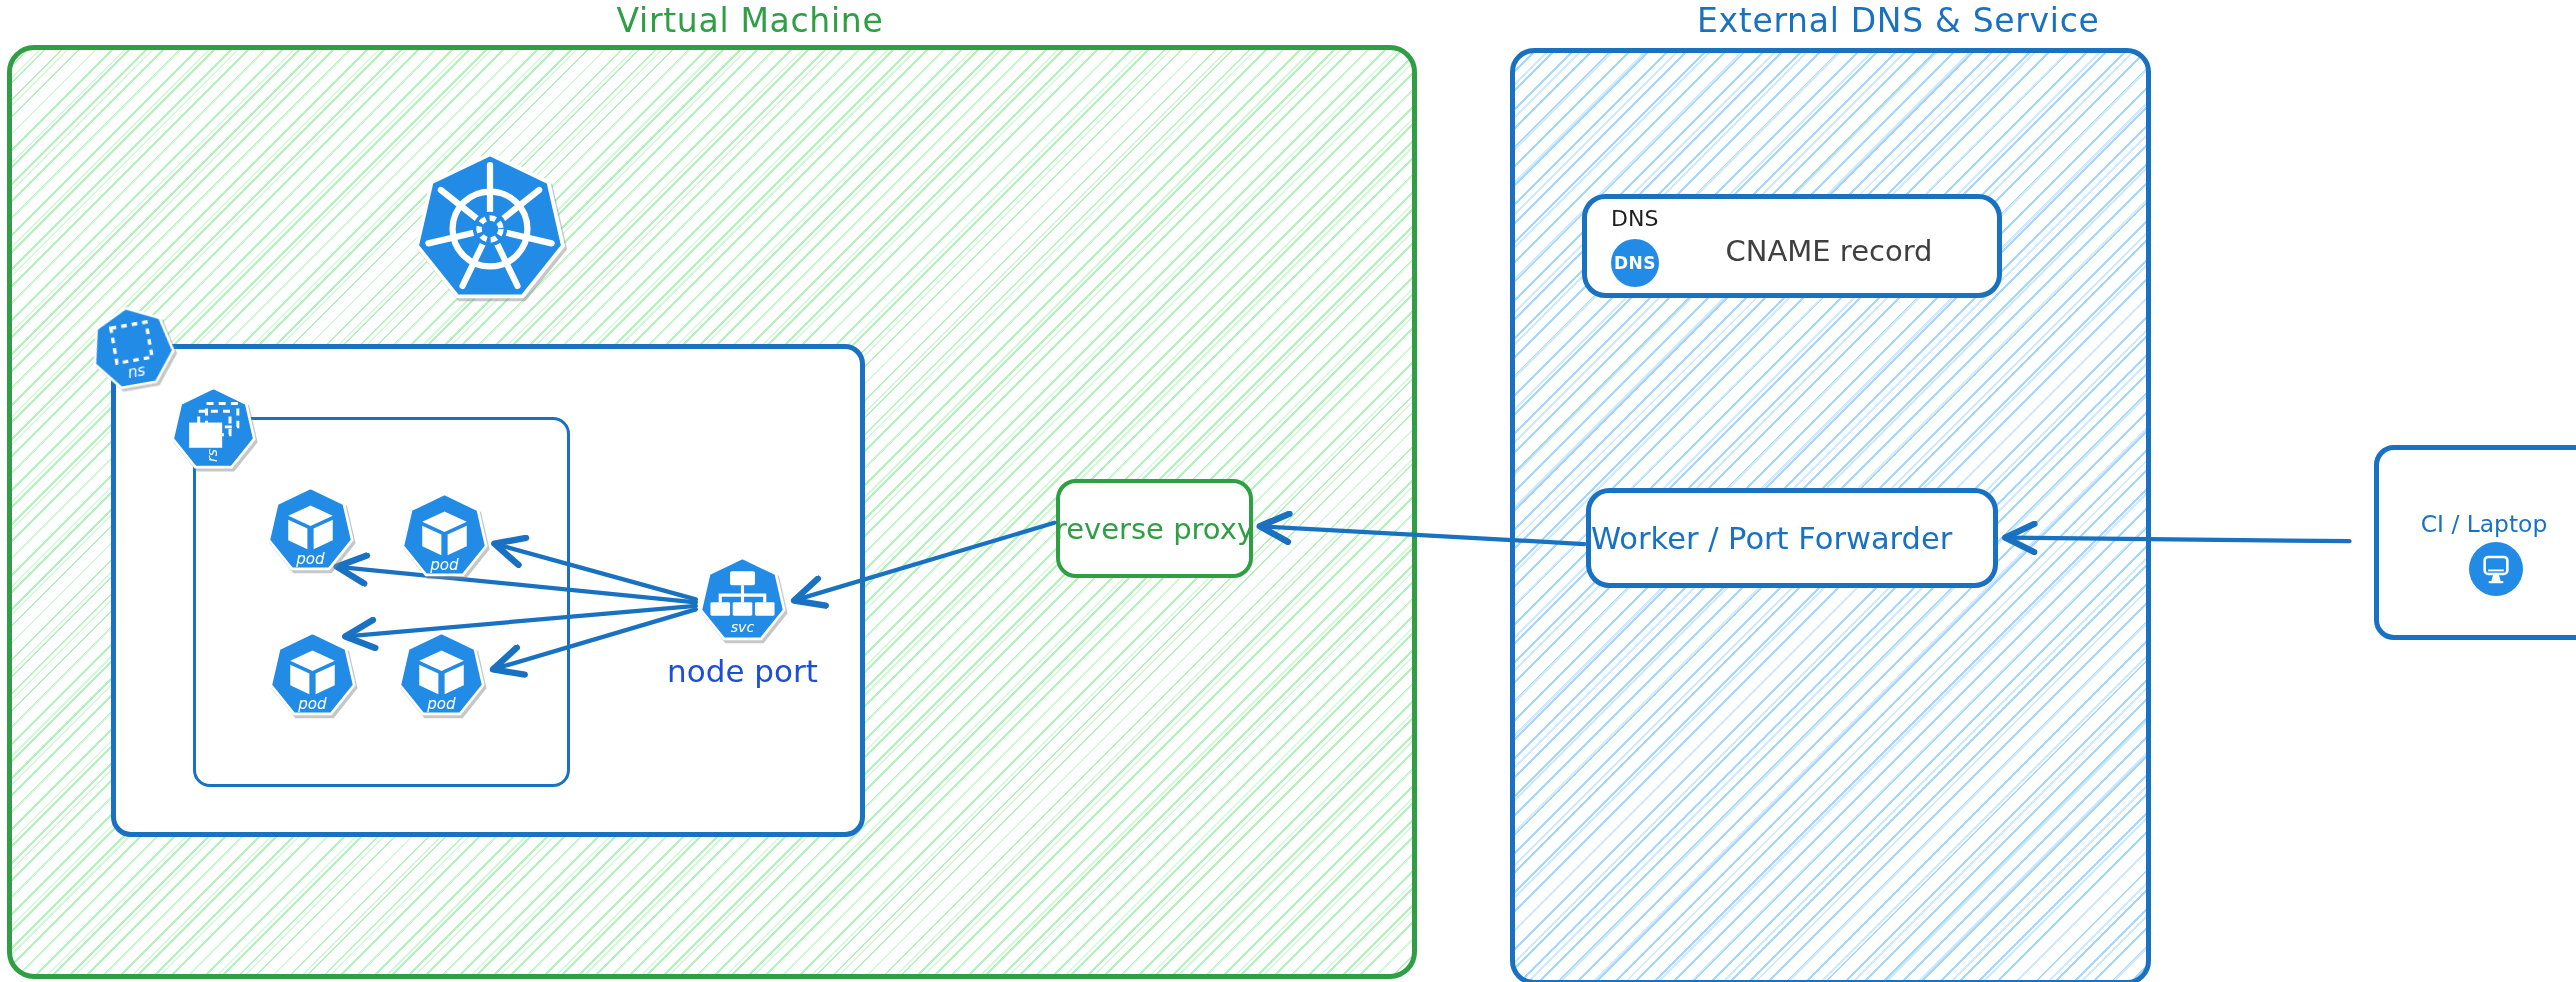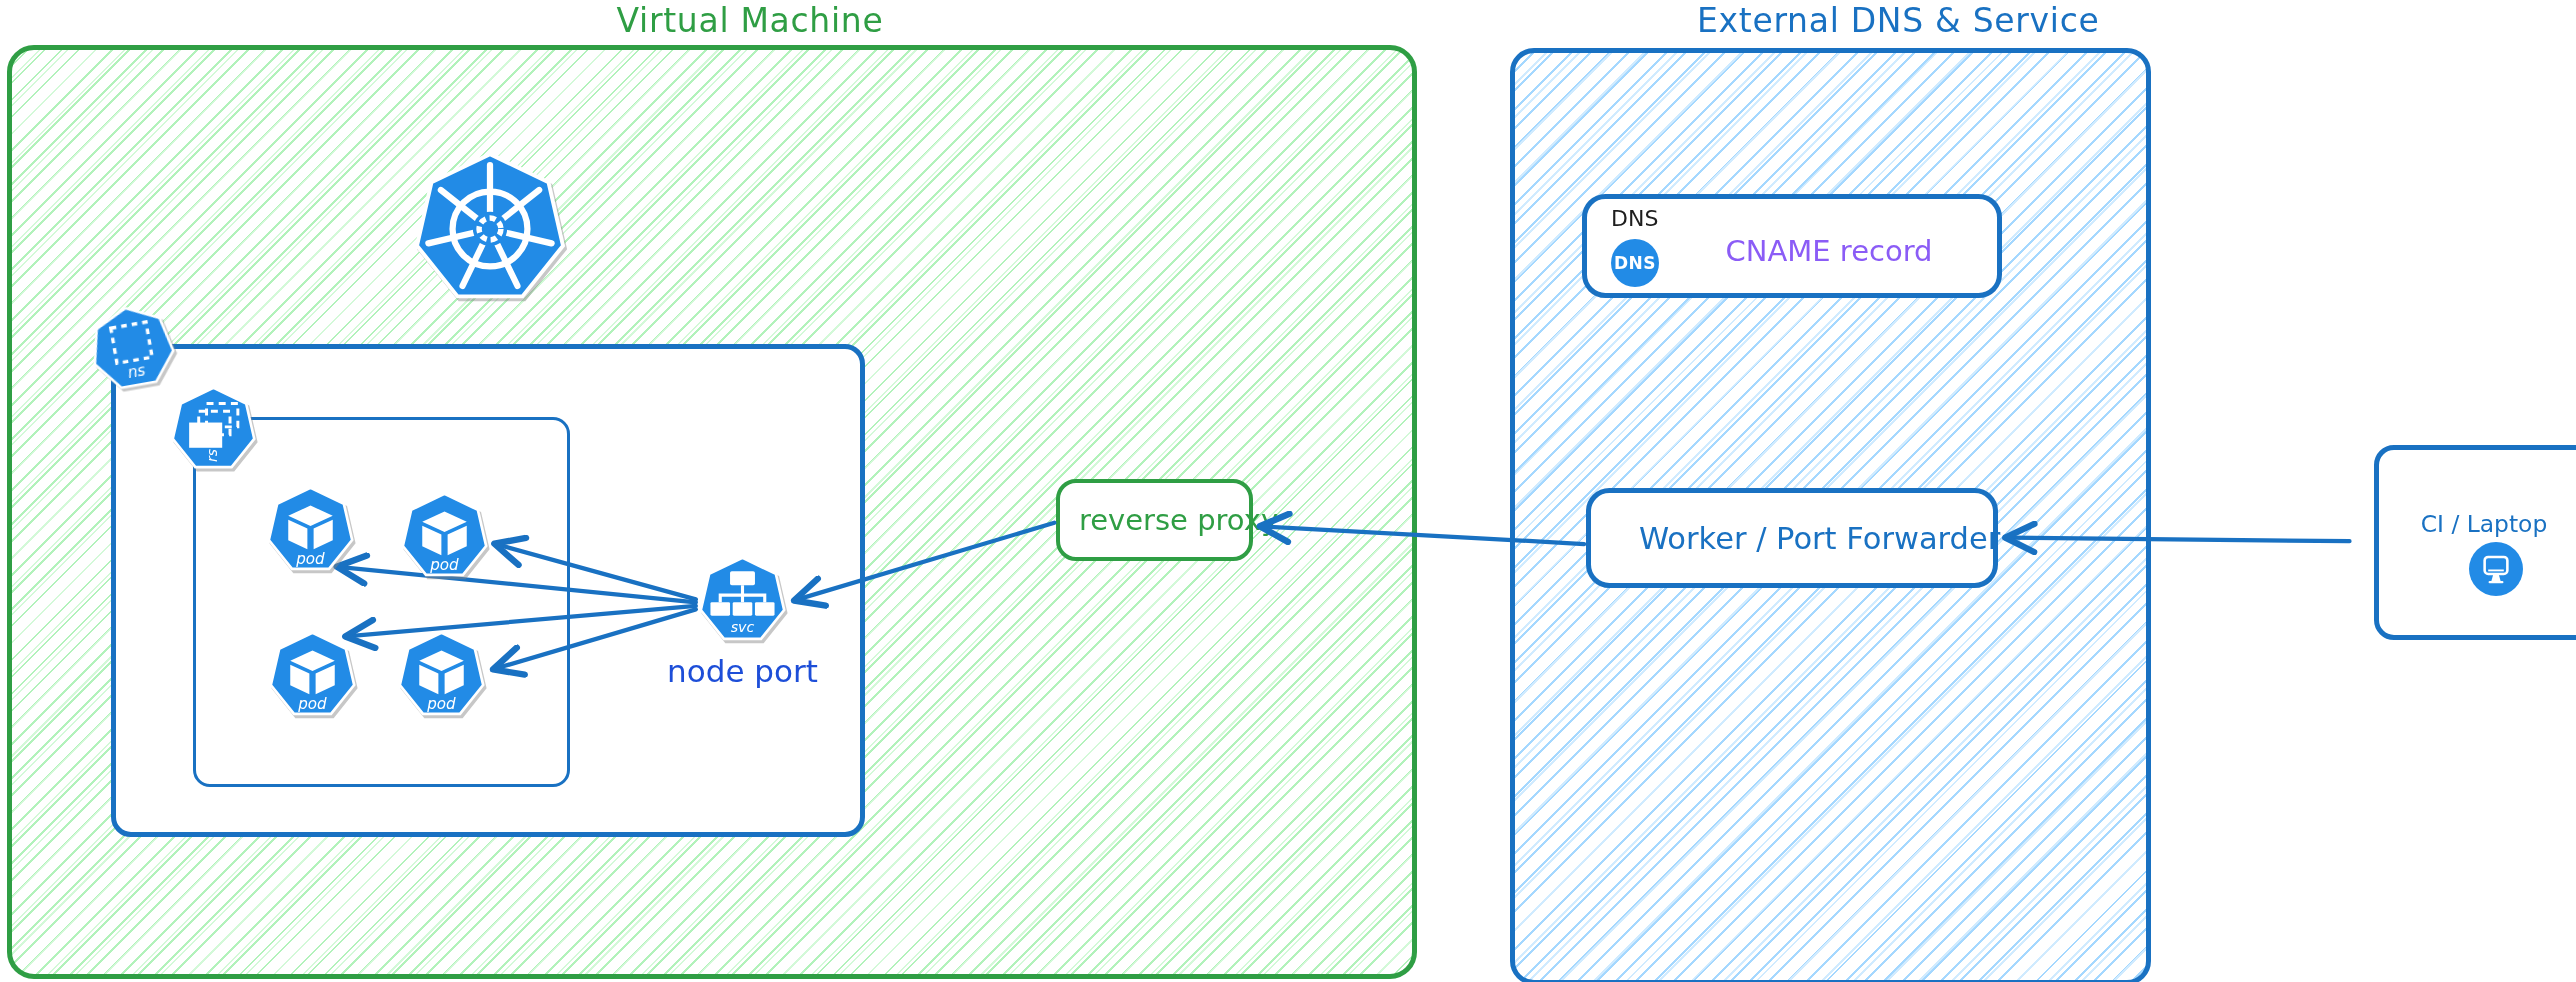"DNS" .white-box { padding-left: 48px -> none }
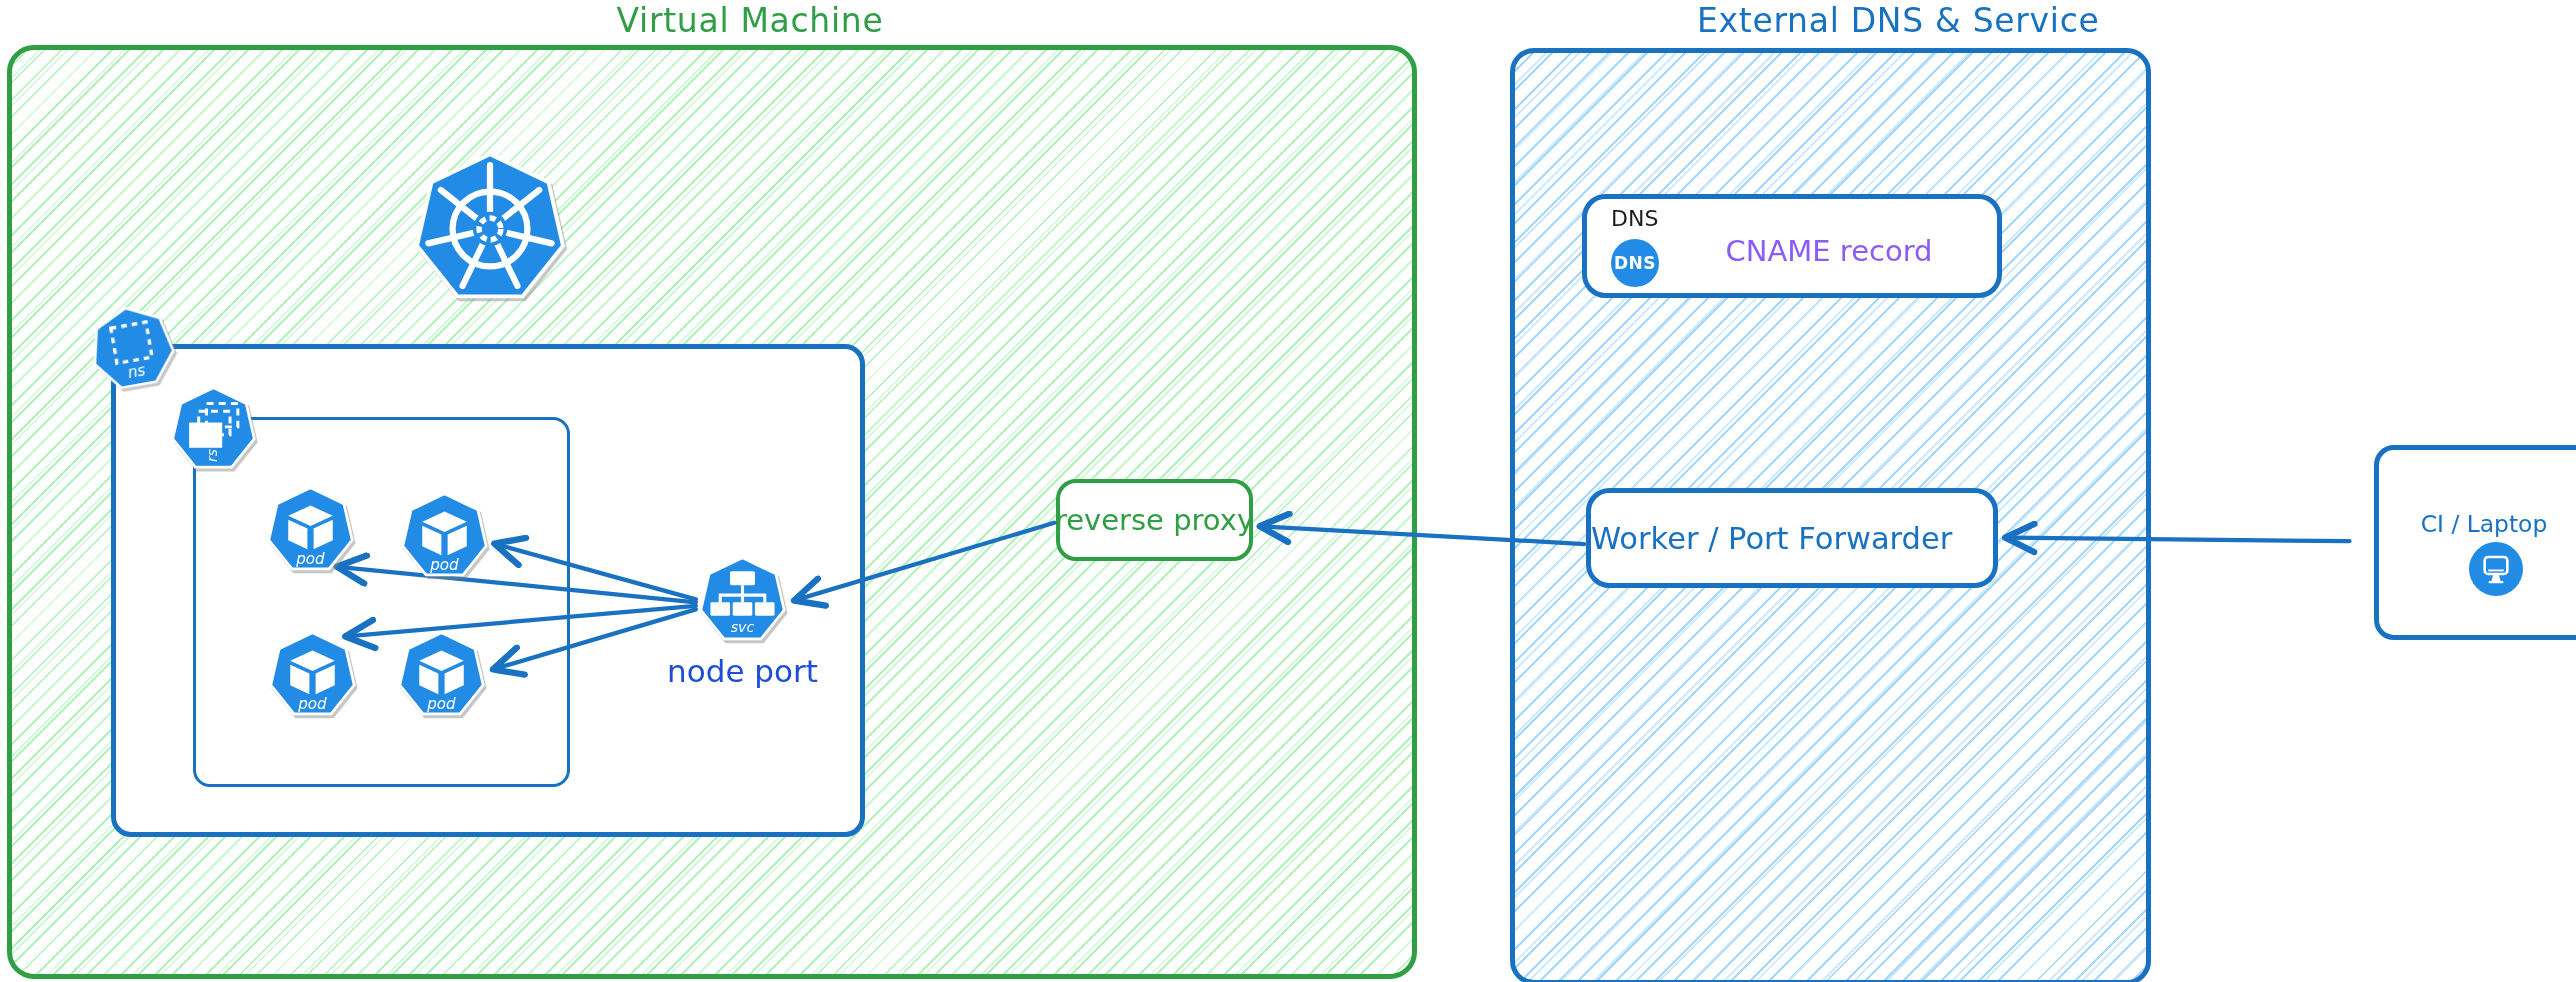"CNAME record" .dns-record-label { color: #8b5cf6 -> #404040 }
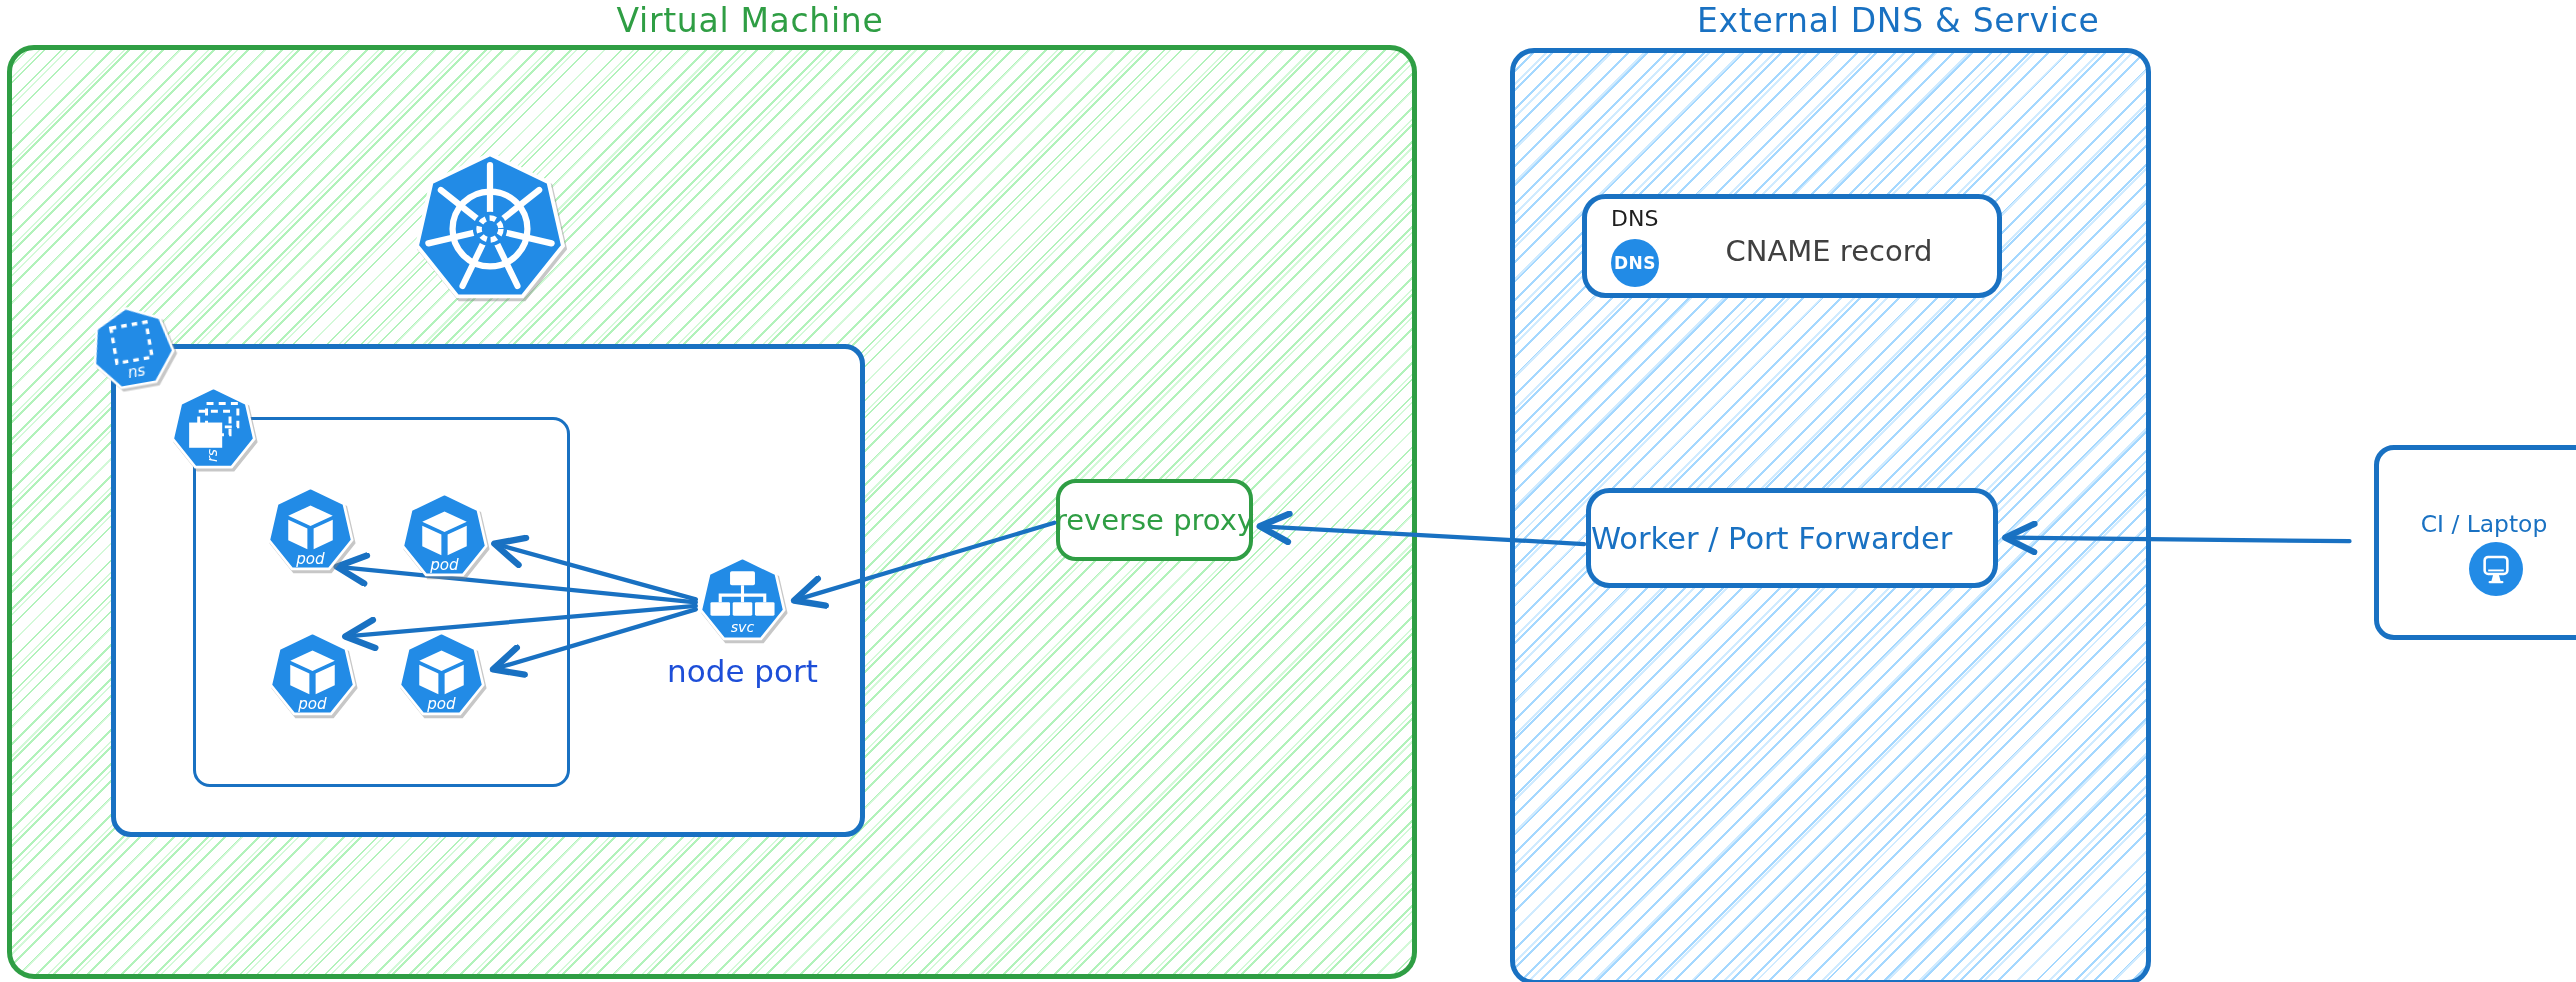"reverse proxy" .rp-box { height: 82px -> 99px }
